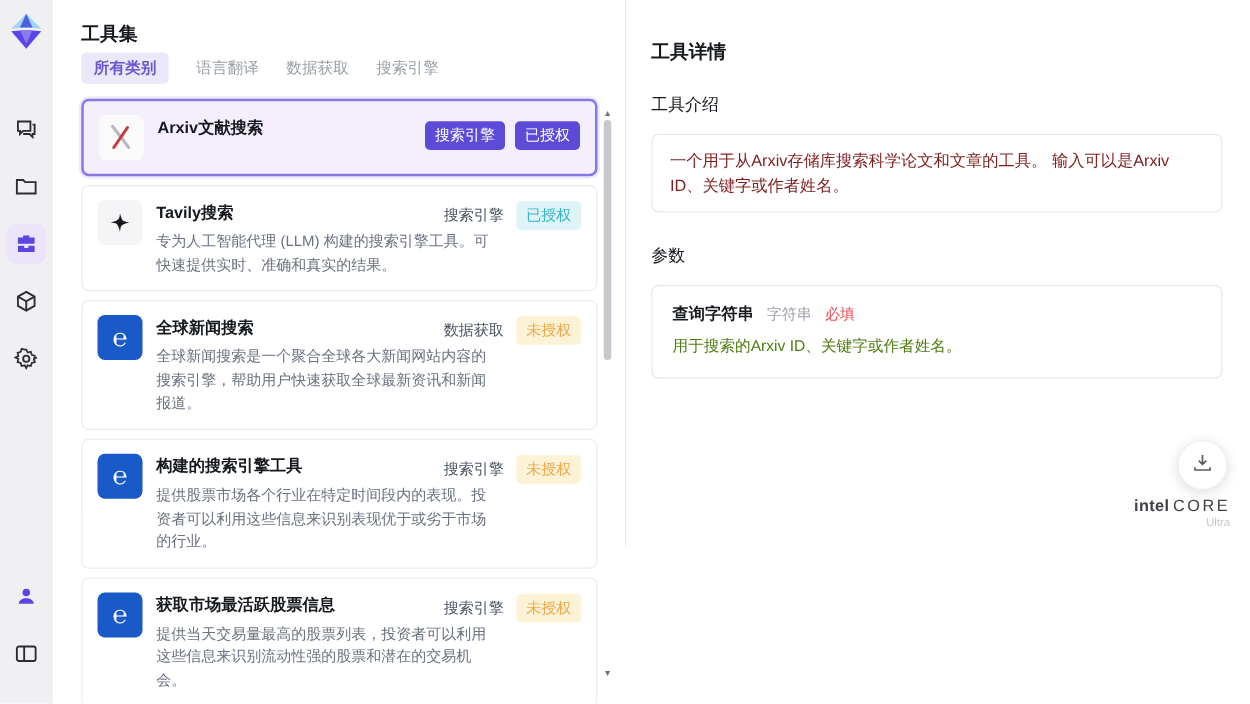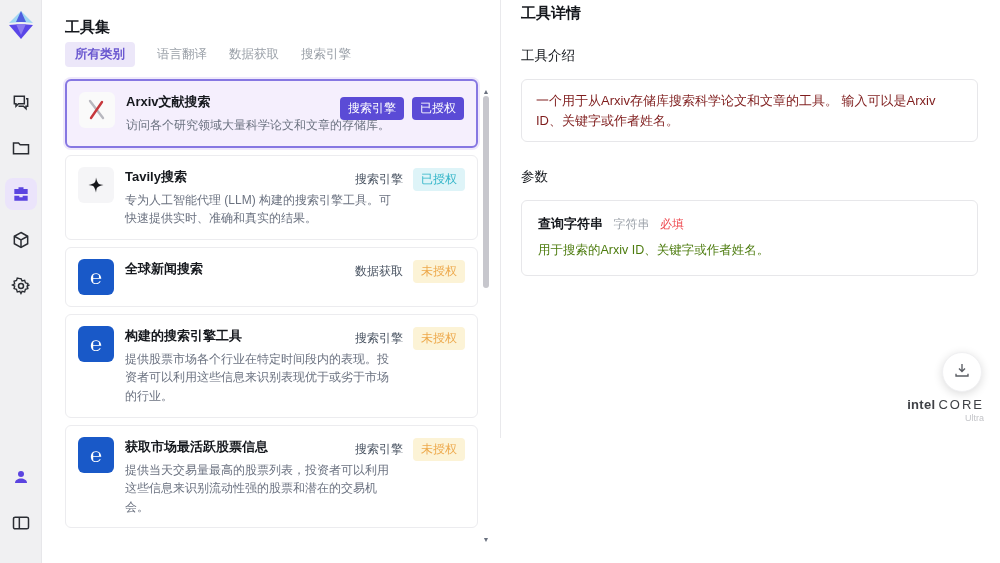"工具详情" .detail { padding: 4px 22px 0 20px -> 32px 22px 0 20px }
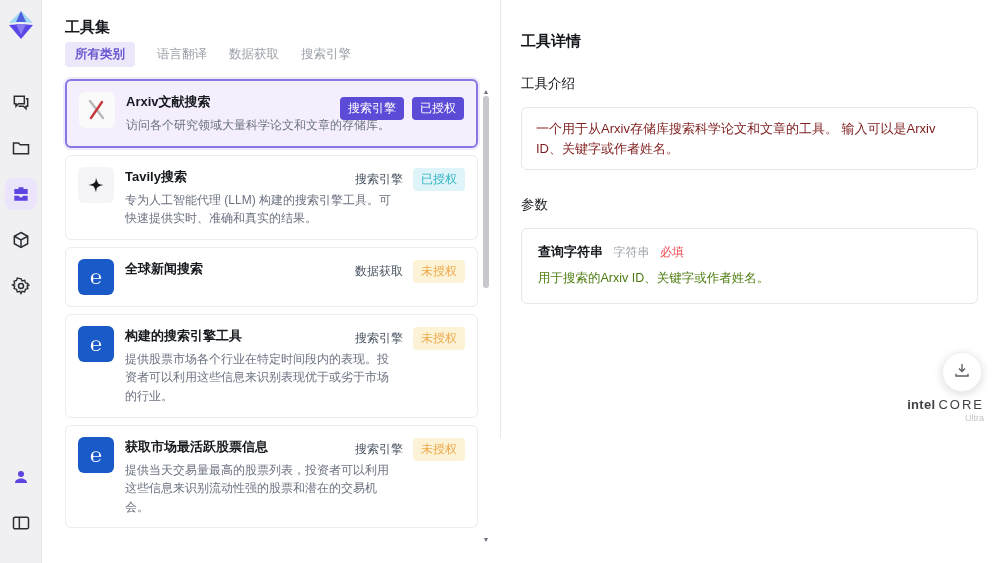"访问各个研究领域大量科学论文和文章的存储库。" div.tool-desc { html: <div>访问各个研究领域大量科学论文和文章的存储库。</div> -> none }
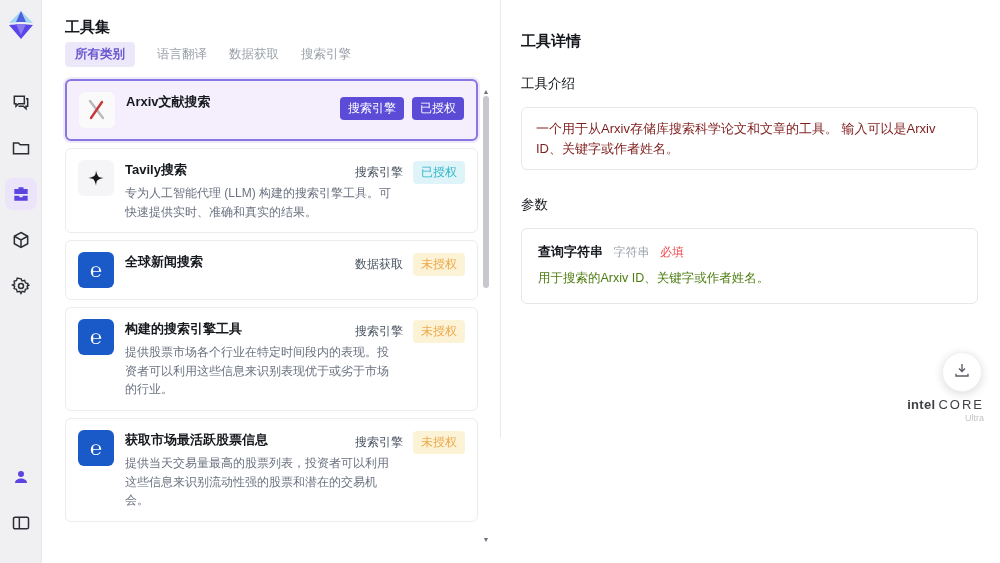"全球新闻搜索是一个聚合全球各大新闻网站内容的搜索引擎，帮助用户快速获取全球最新资" div.tool-desc { html: none -> <div>全球新闻搜索是一个聚合全球各大新闻网站内容的搜索引擎，帮助用户快速获取全球最新资讯和新闻报道。</div> }
